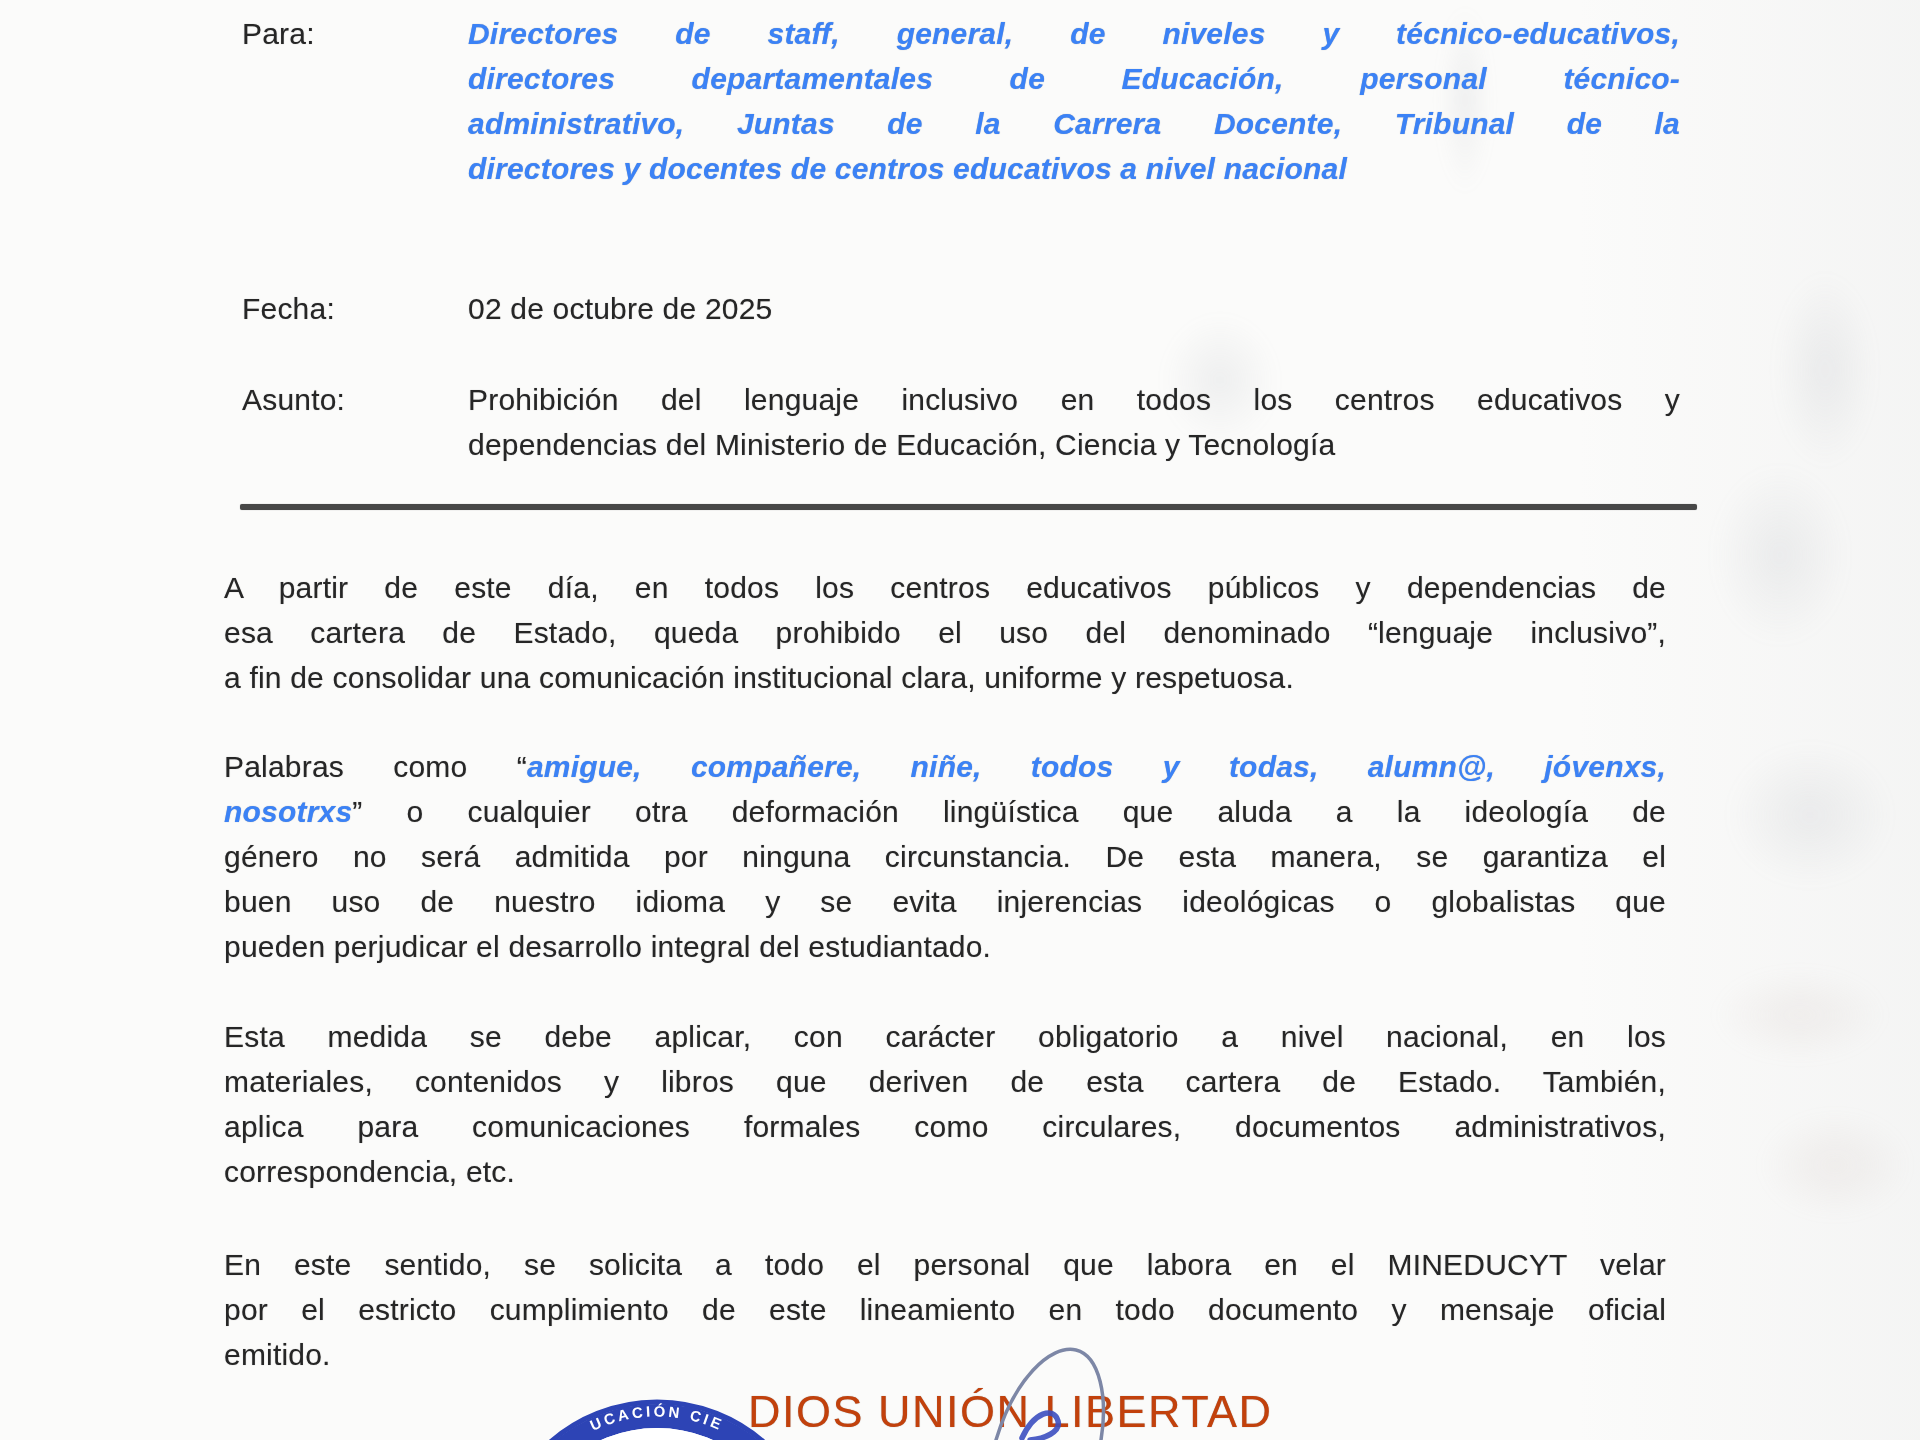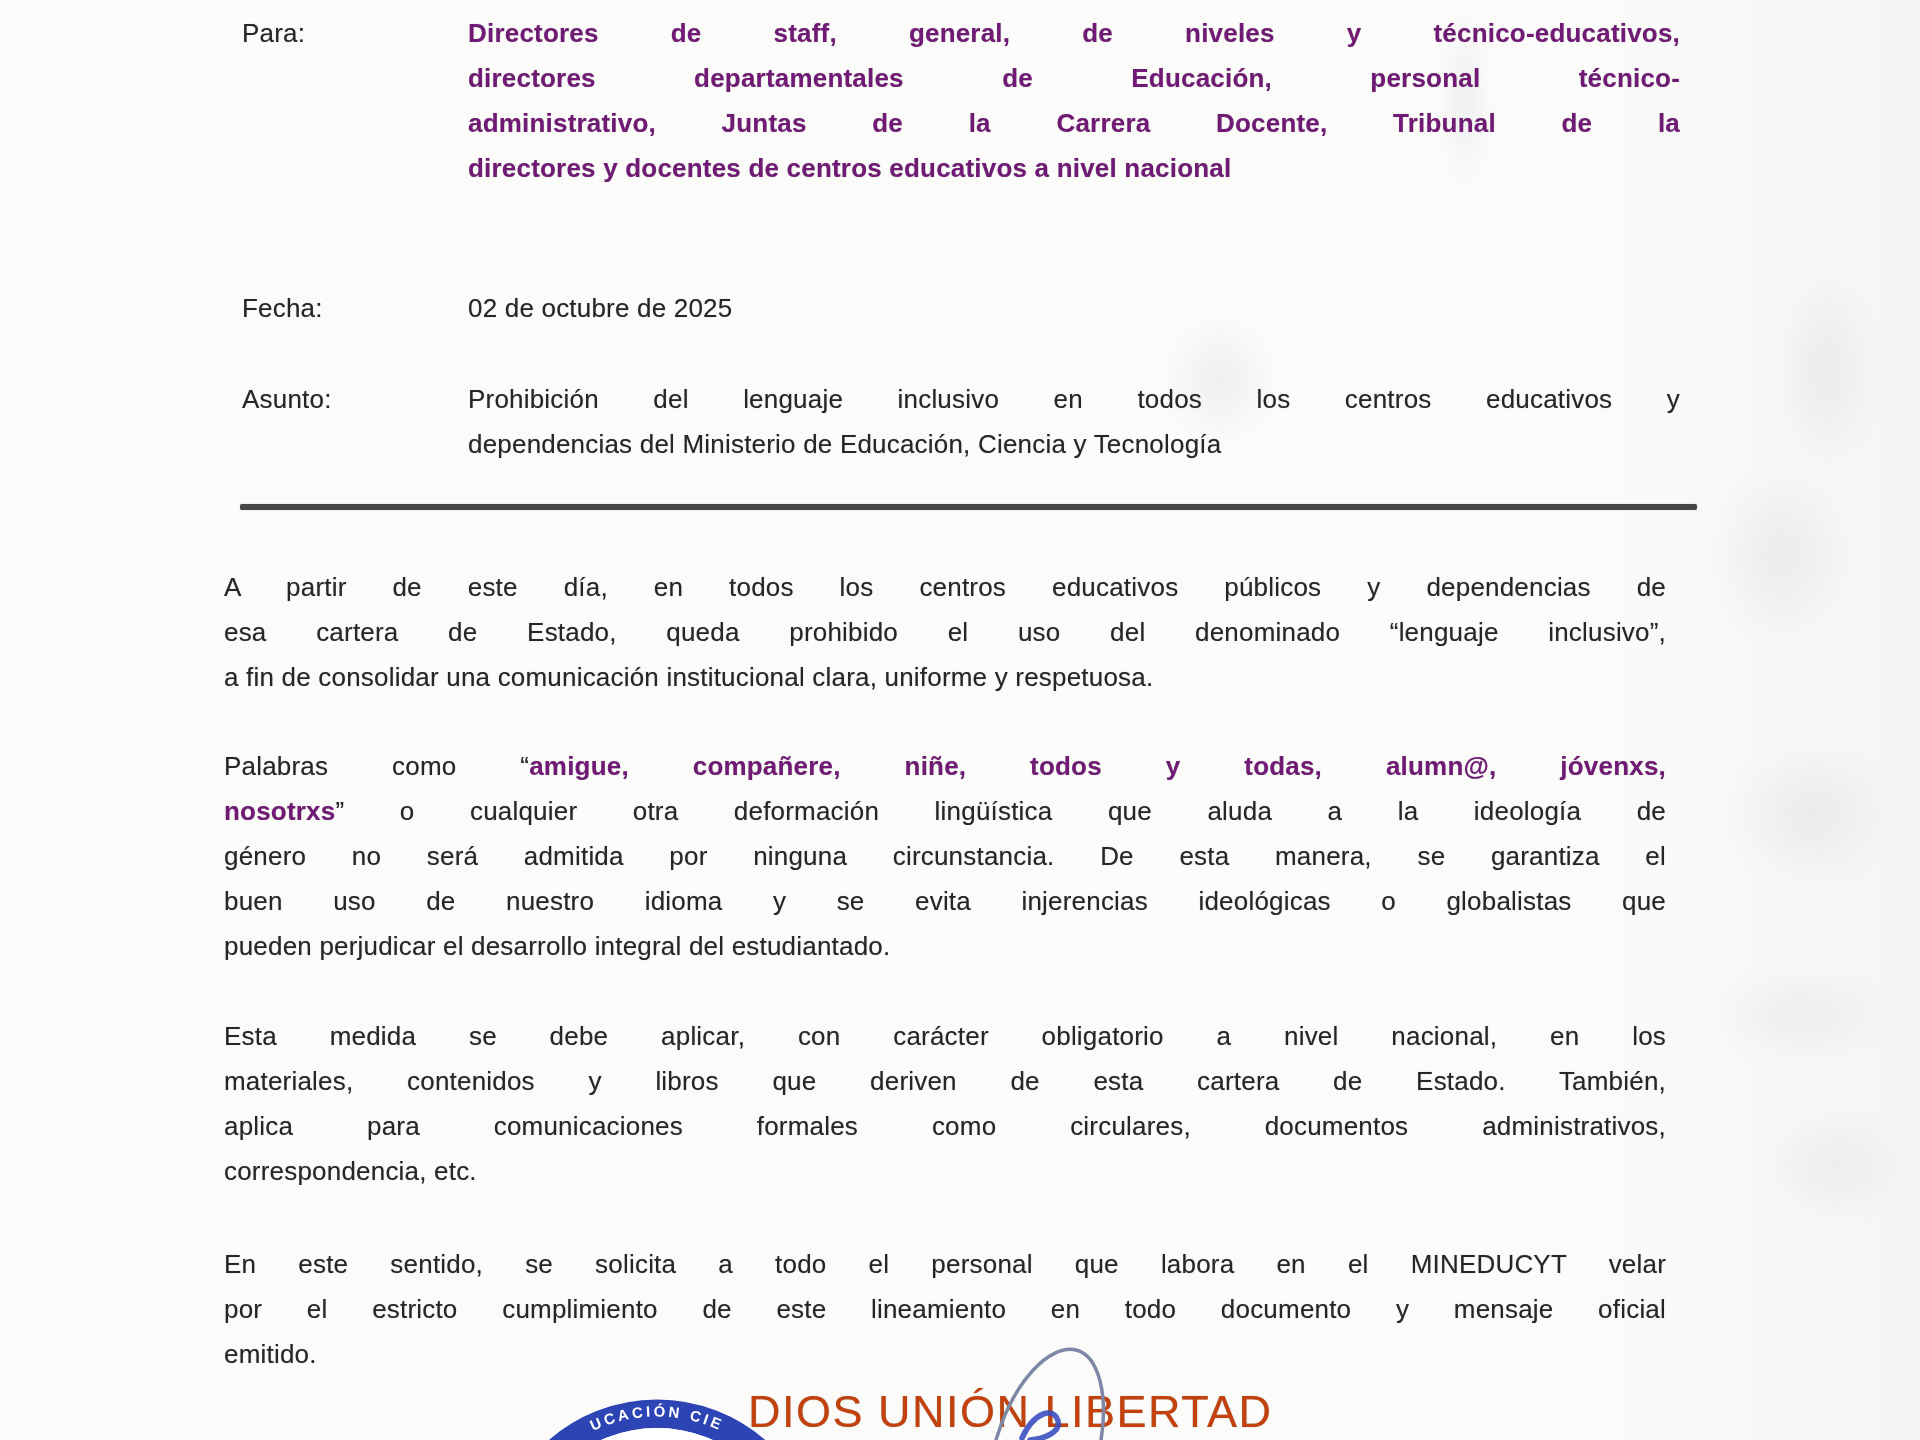"Para:" .txt { font-size: 26px -> 30px }
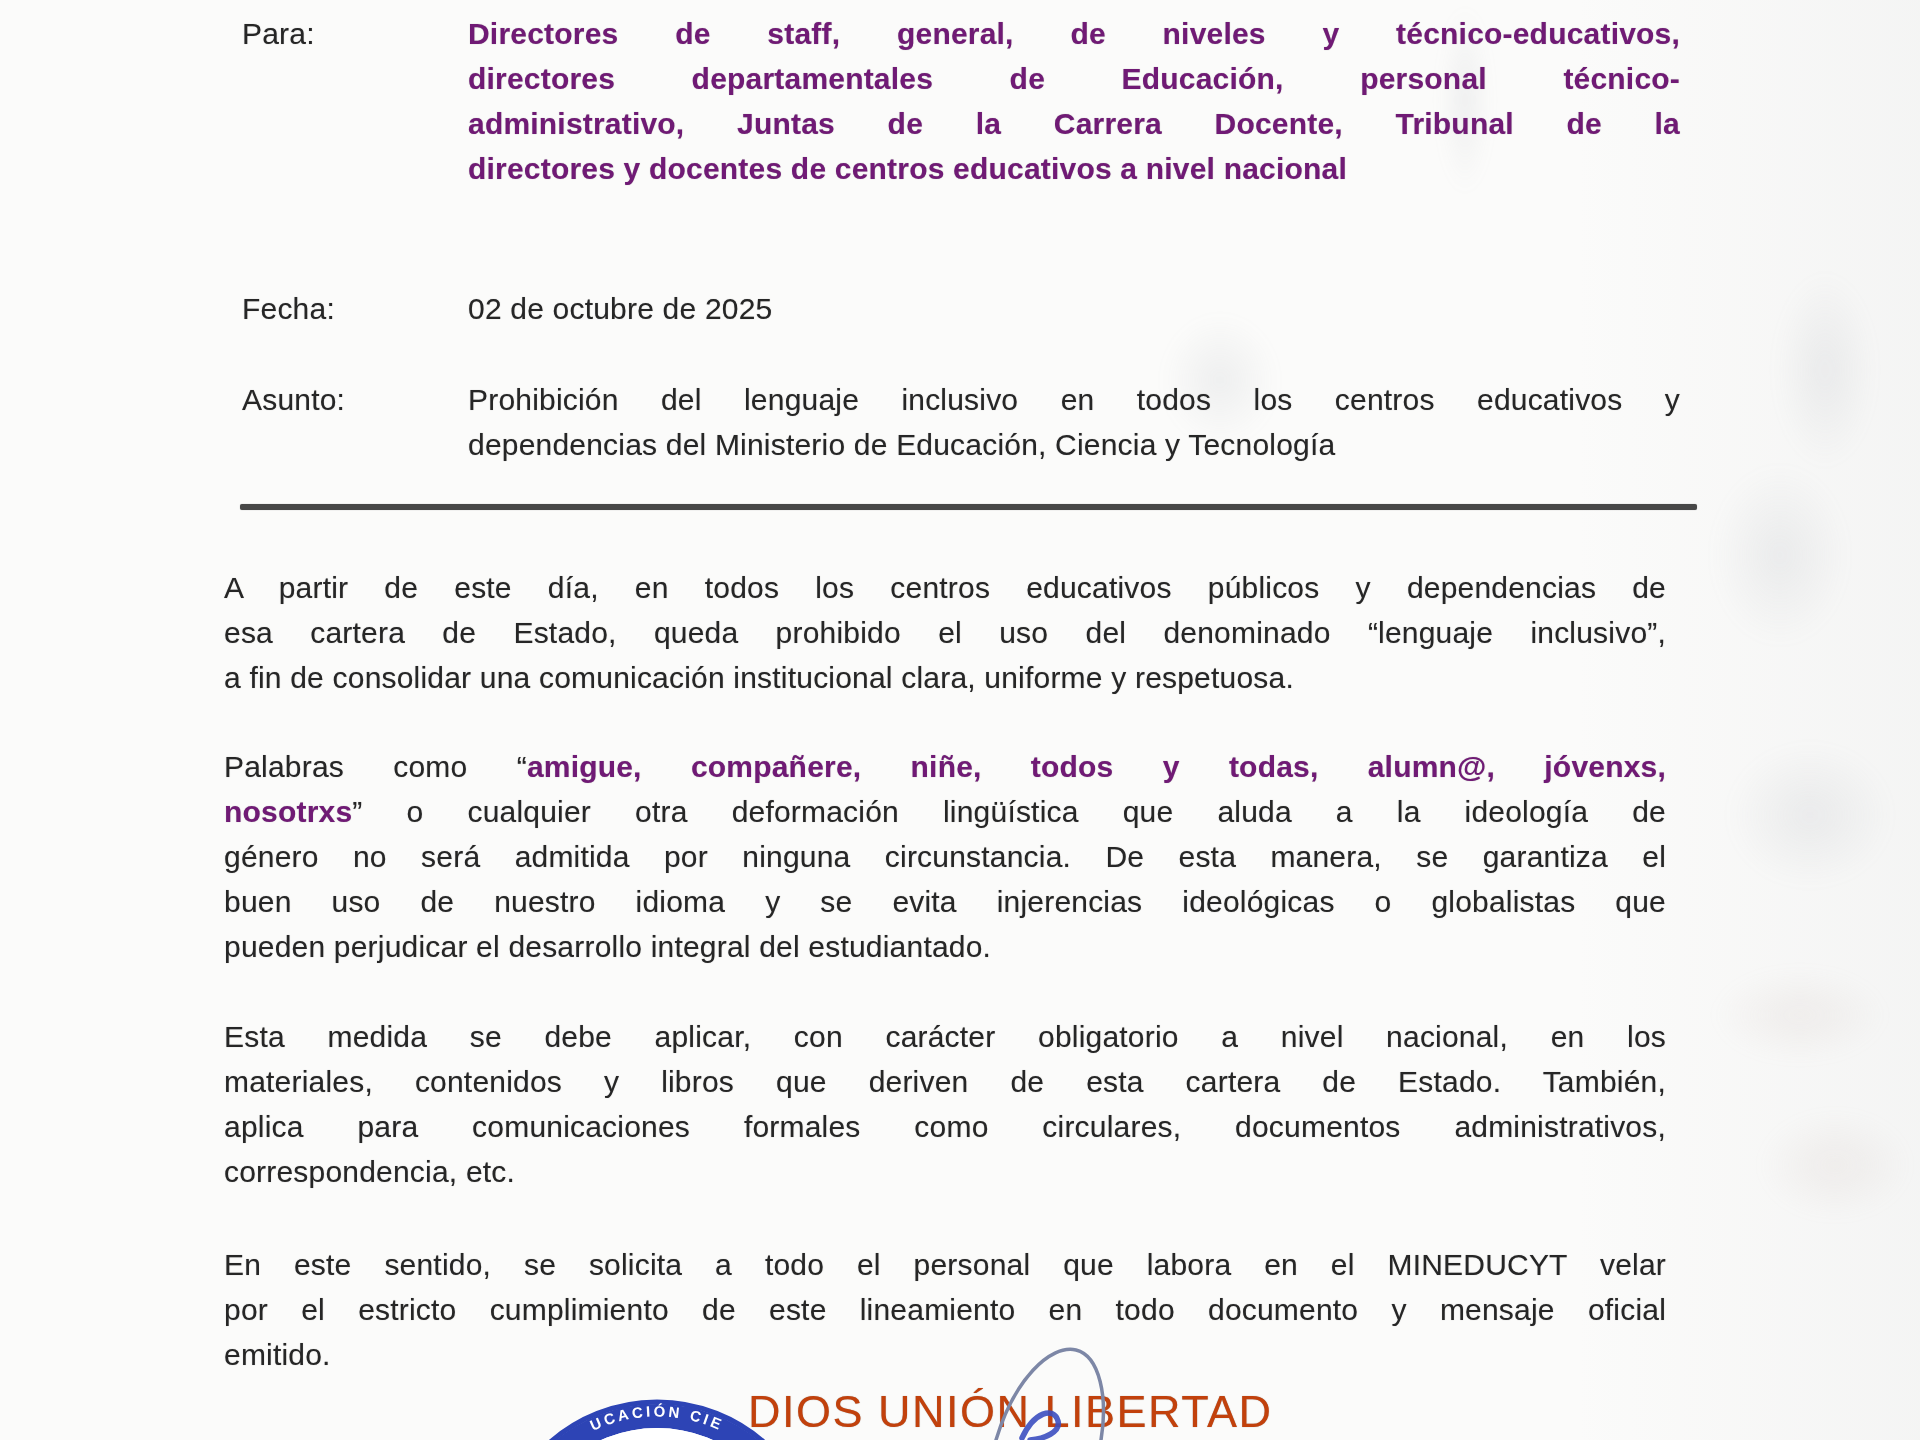"Directores de staff, general, de" .bold { color: #701a75 -> #3b82f6; font-style: none -> italic }
